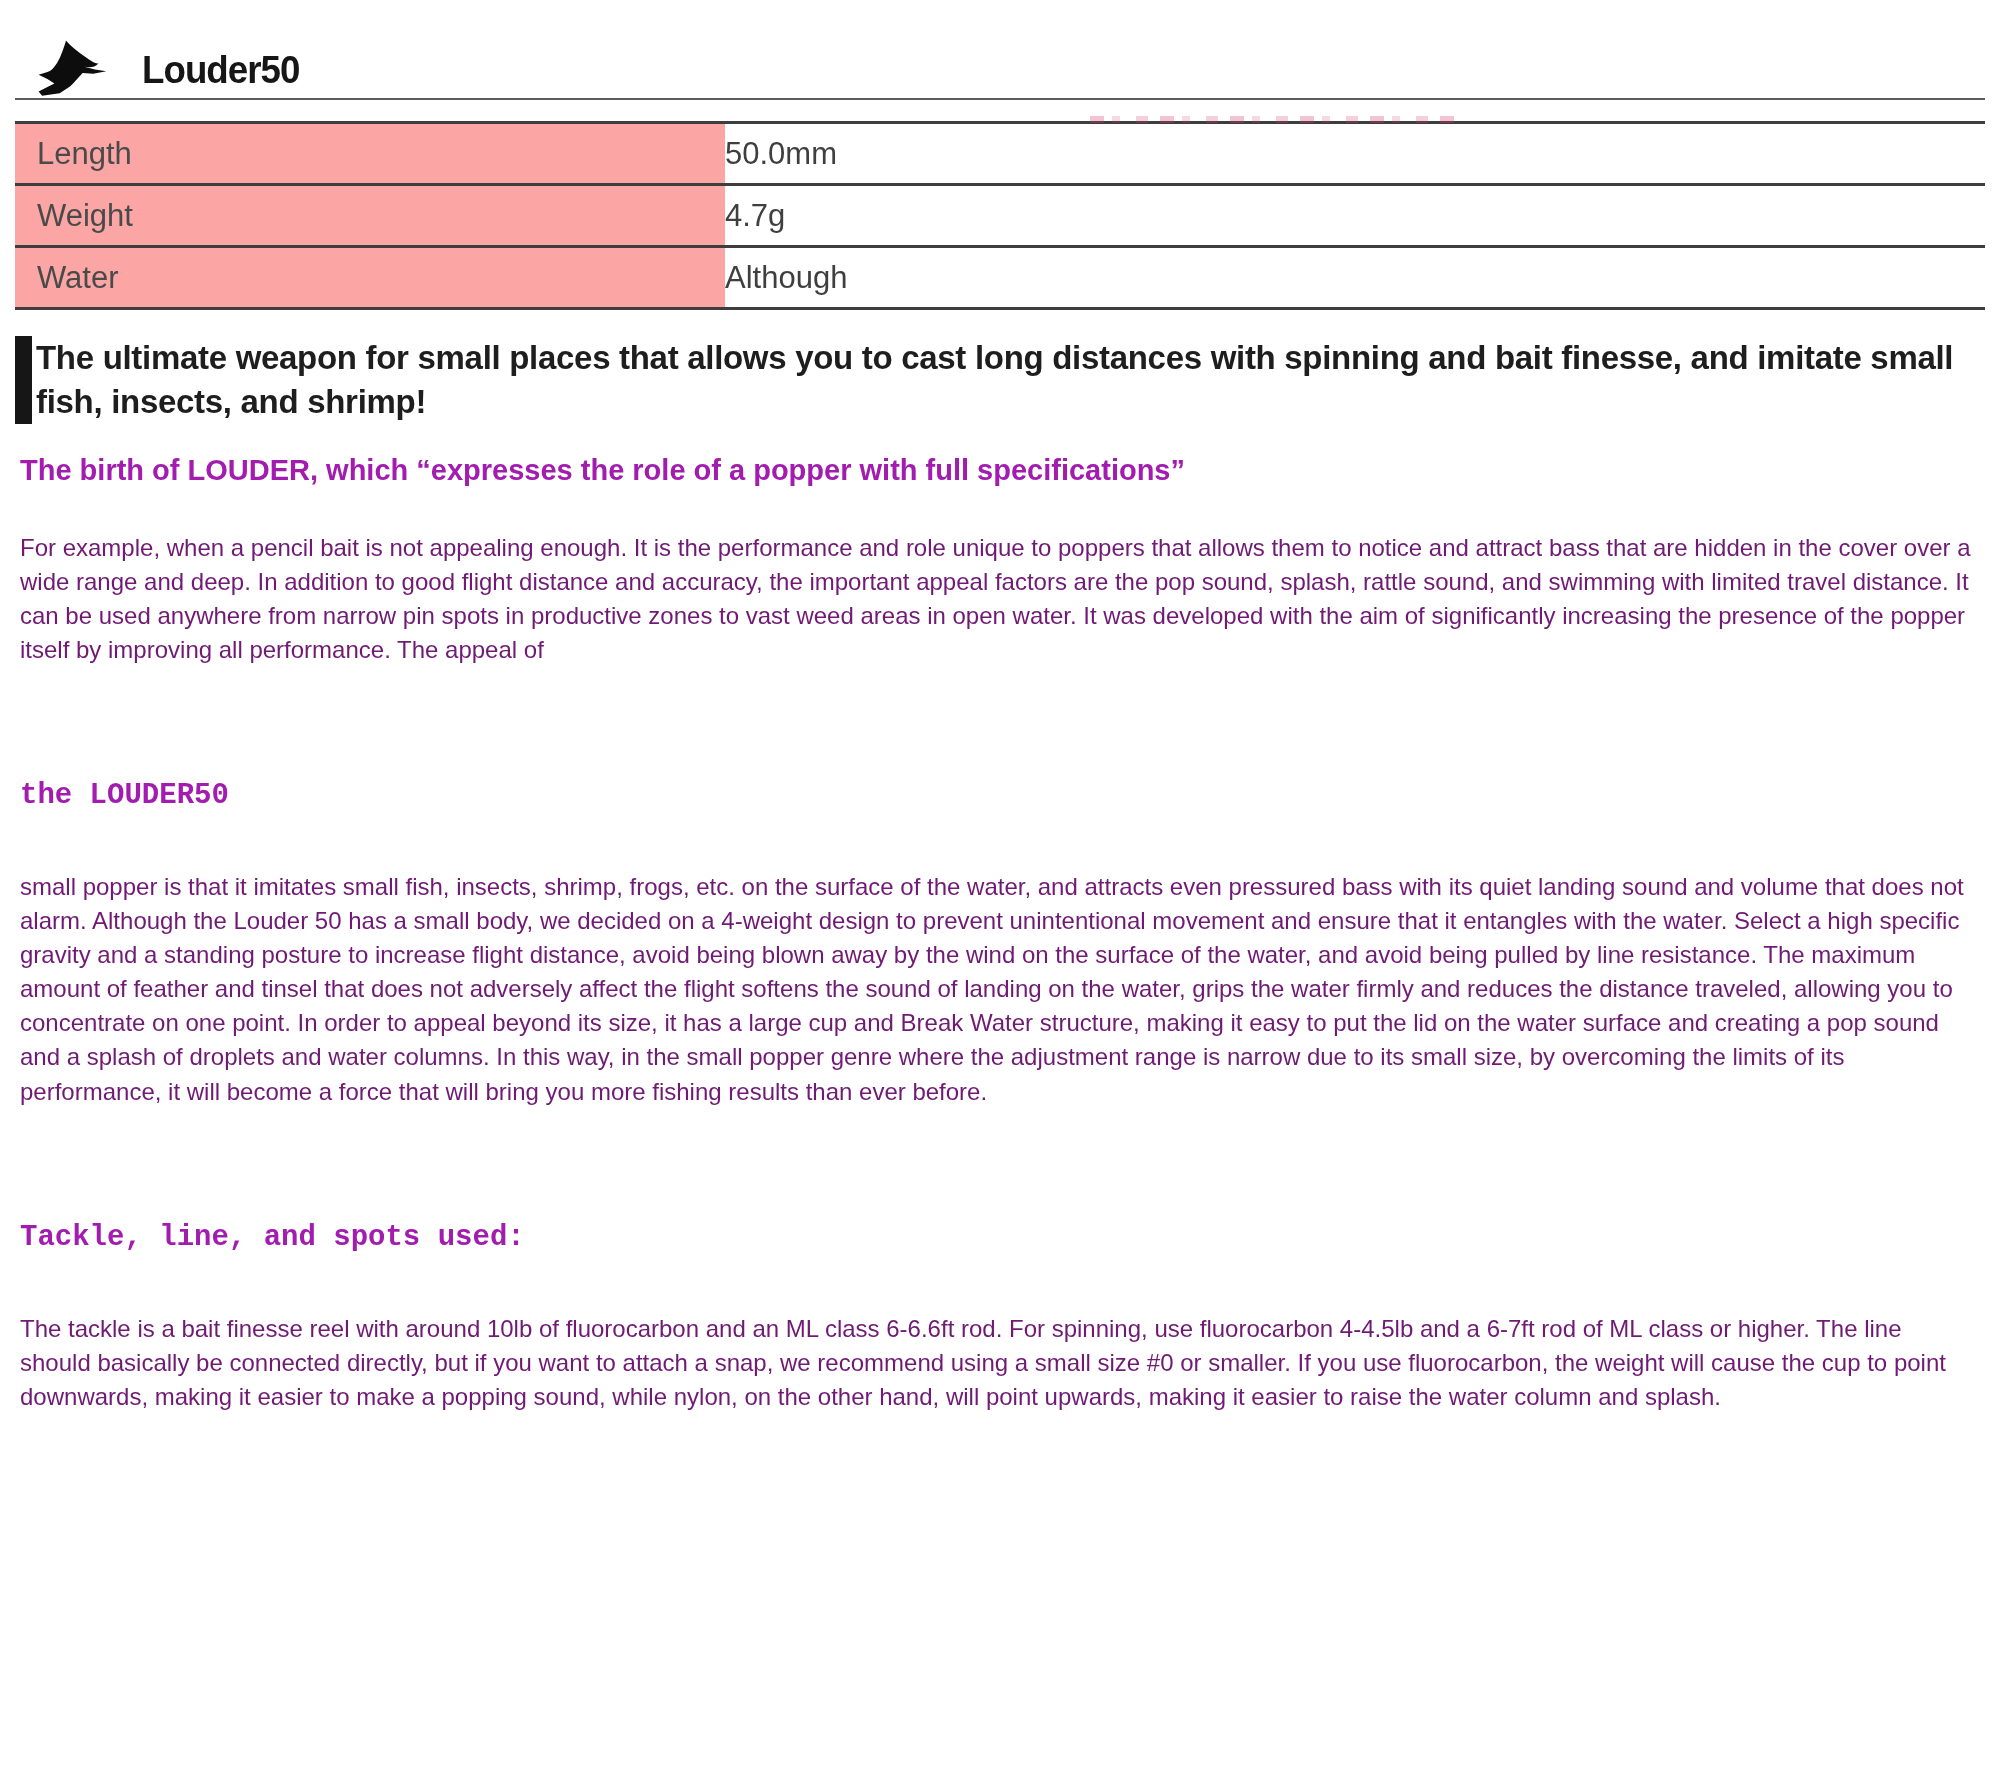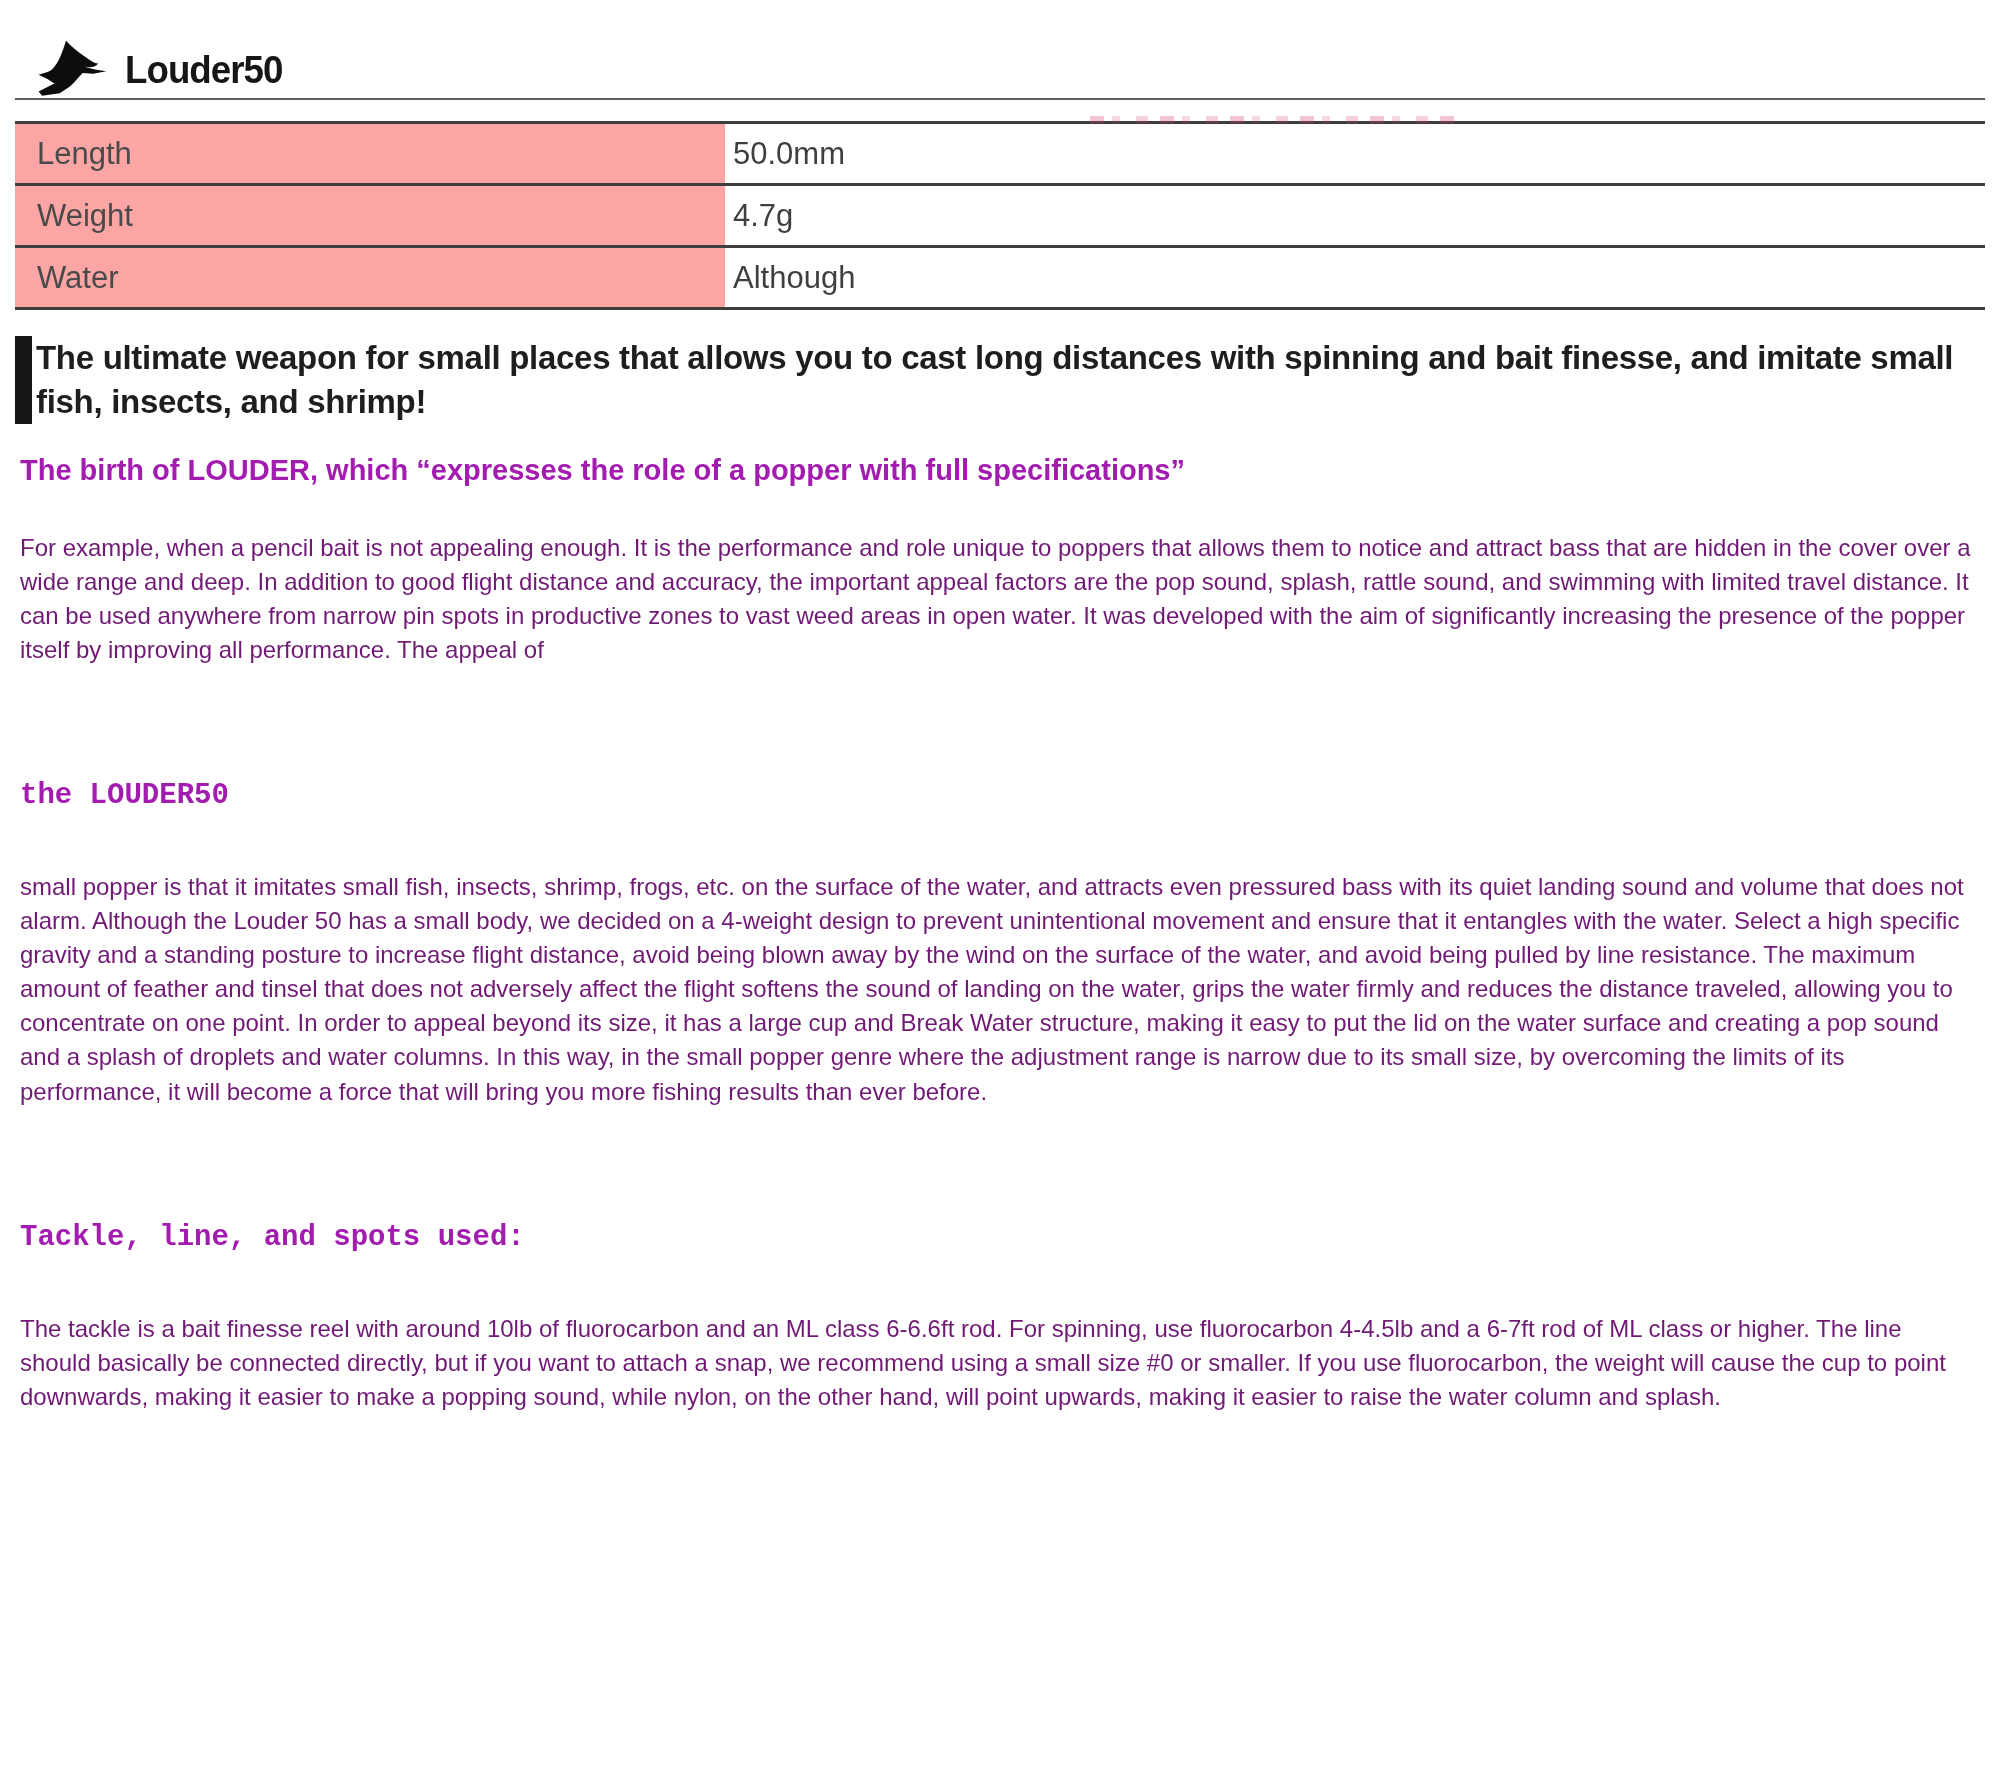"Louder50" .header { gap: 16px -> 33px }
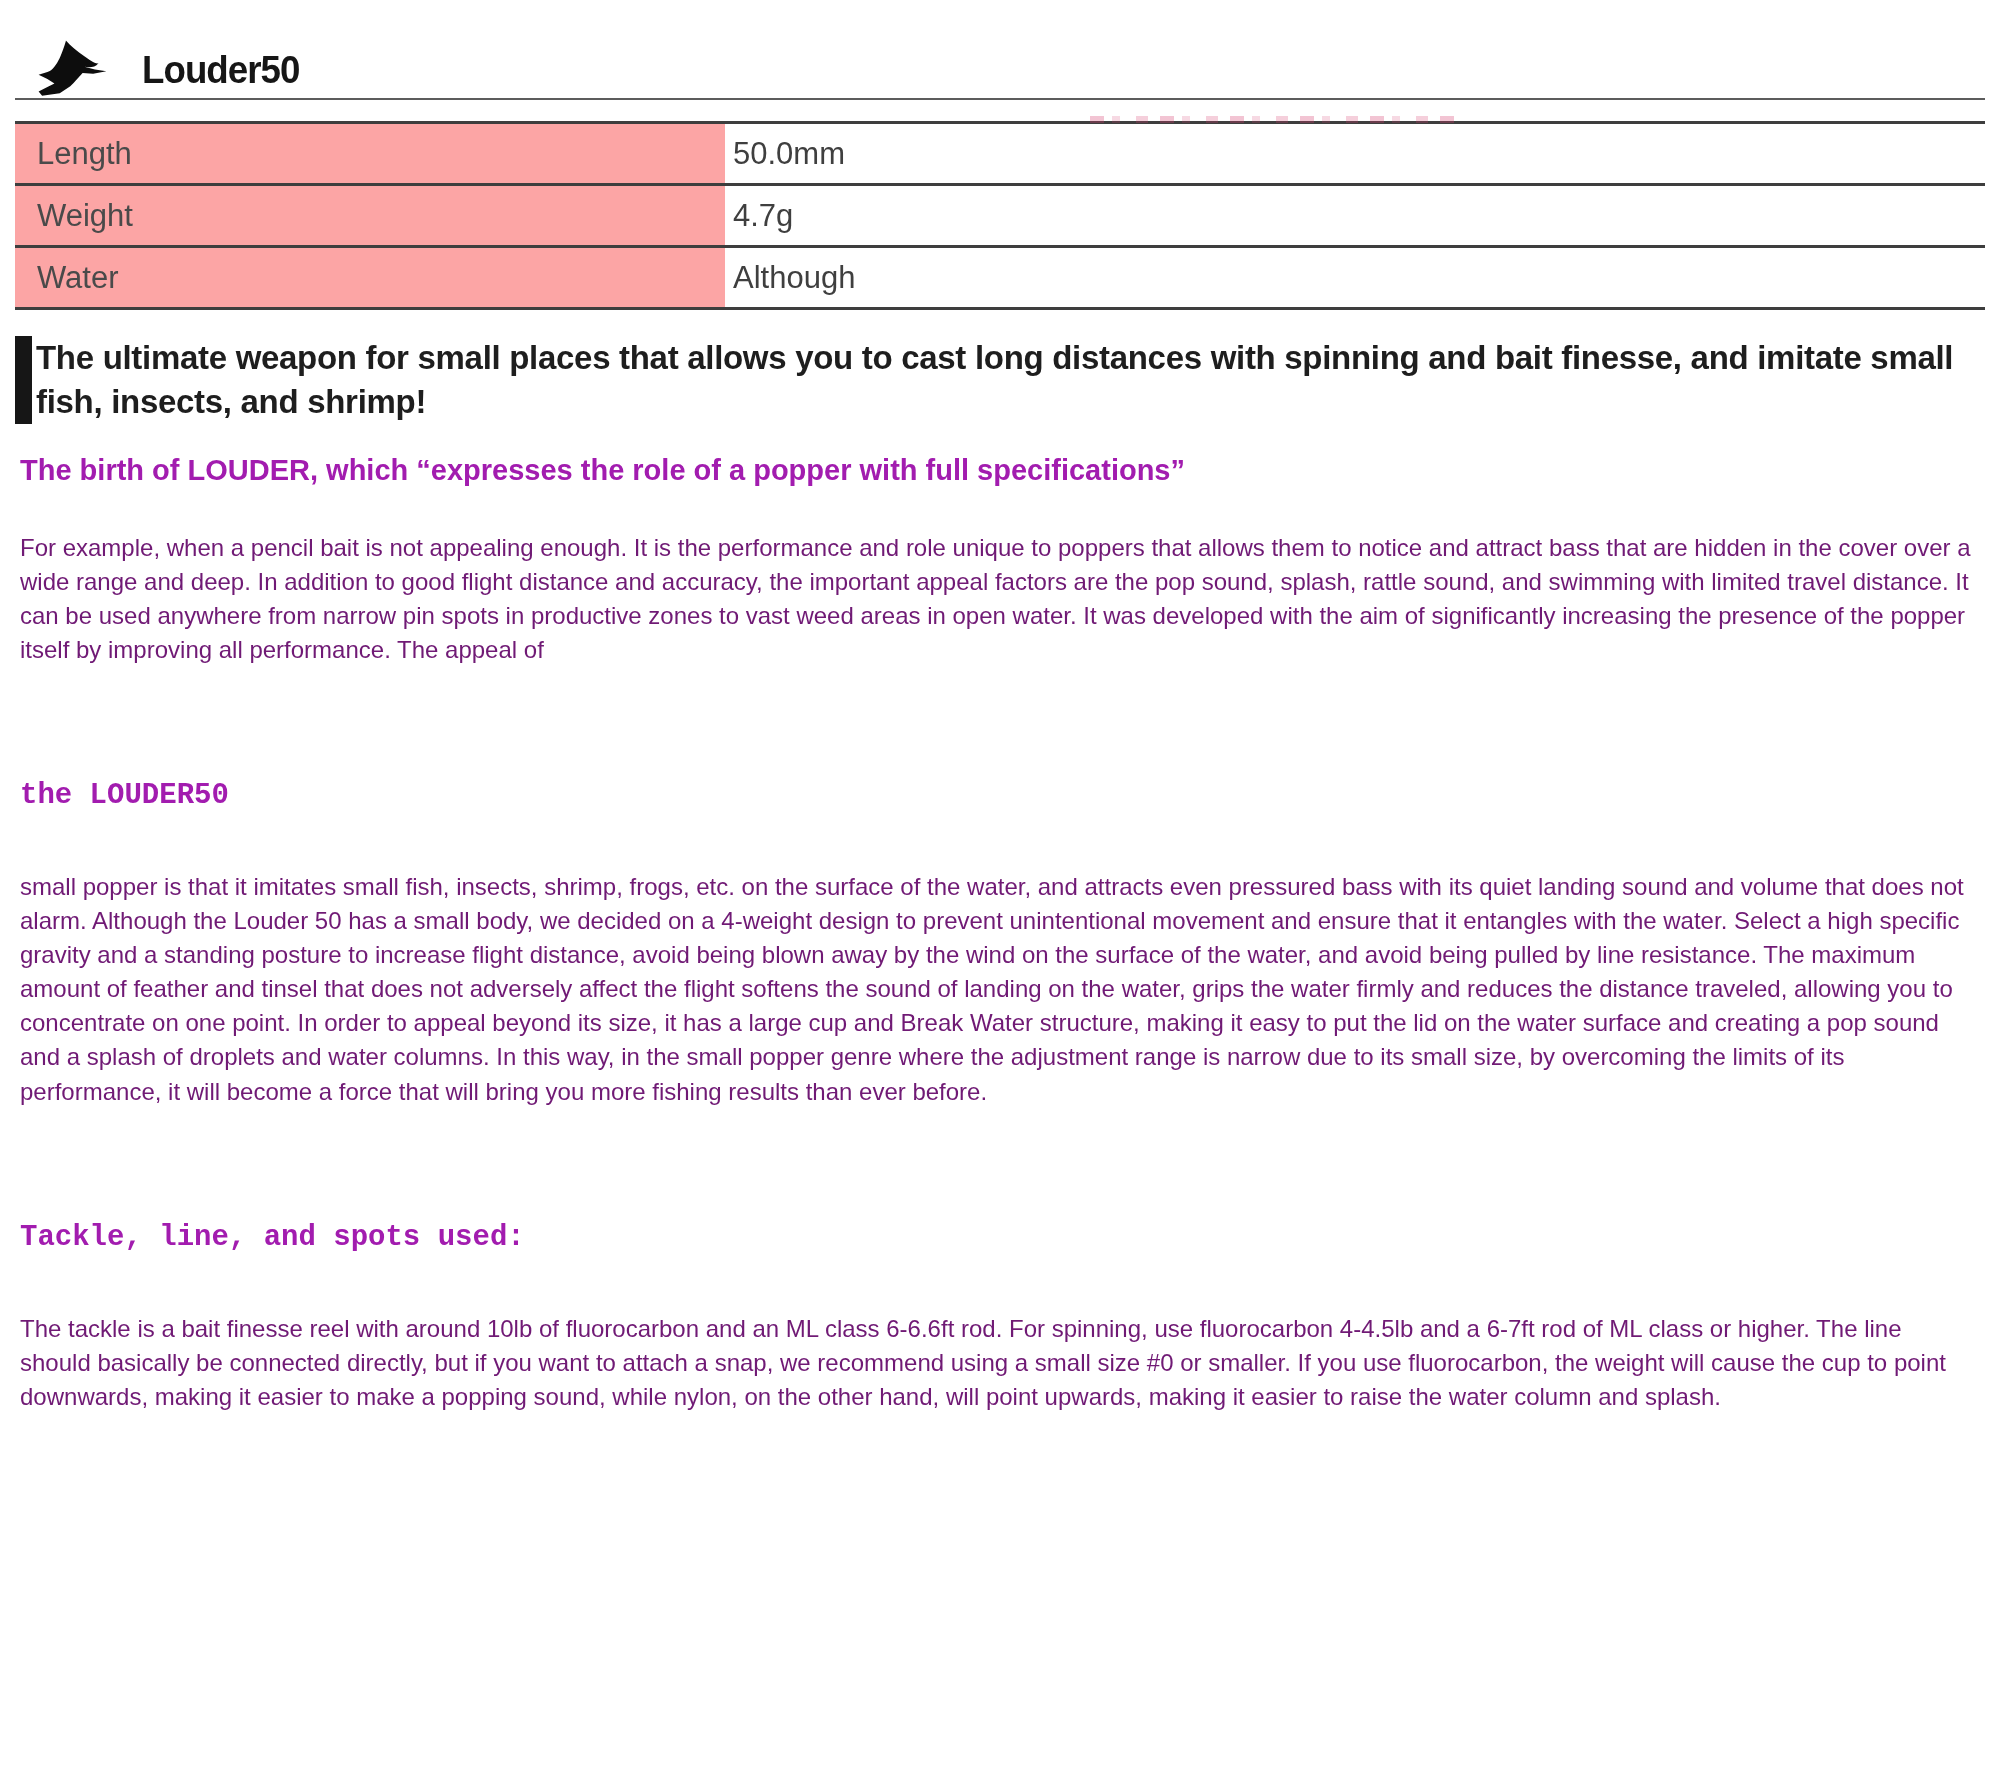"50.0mm" .spec-value { padding-left: 8px -> 0 }
